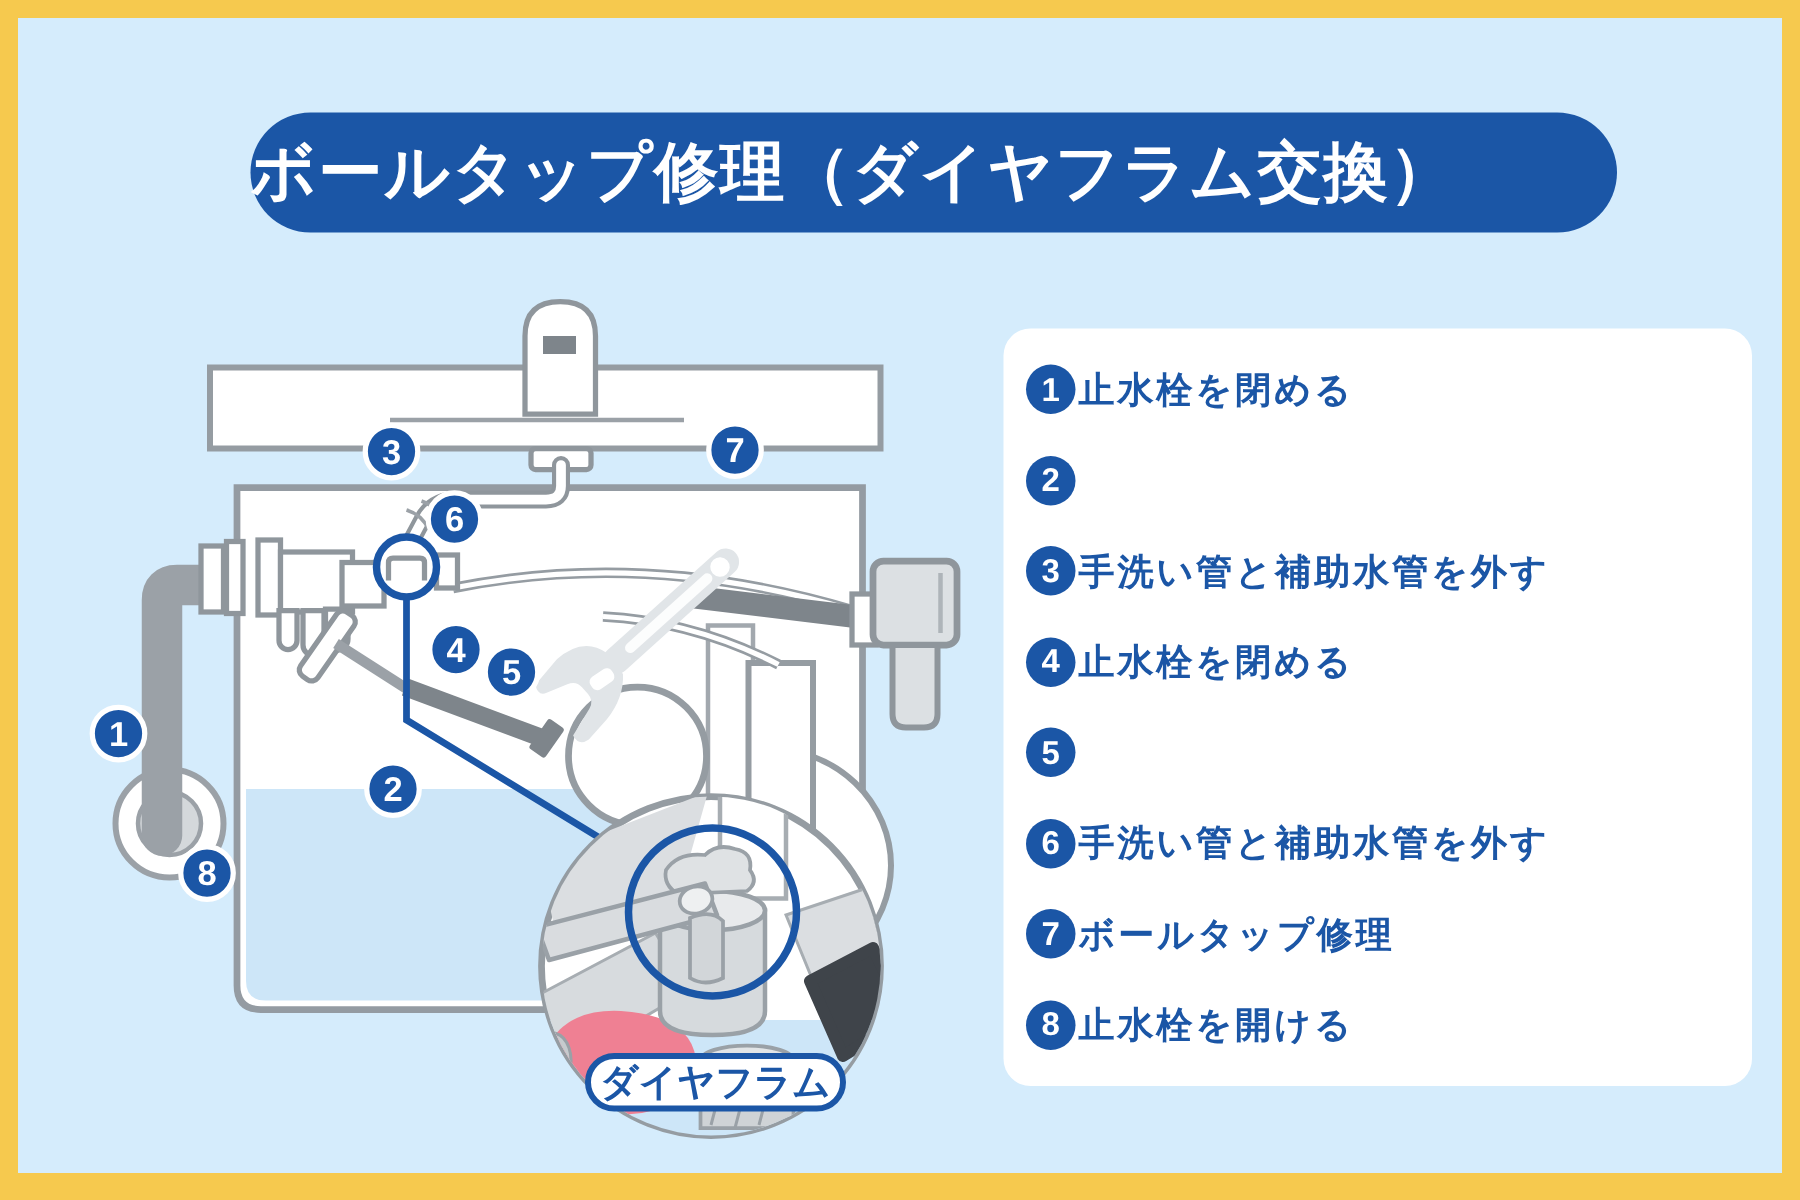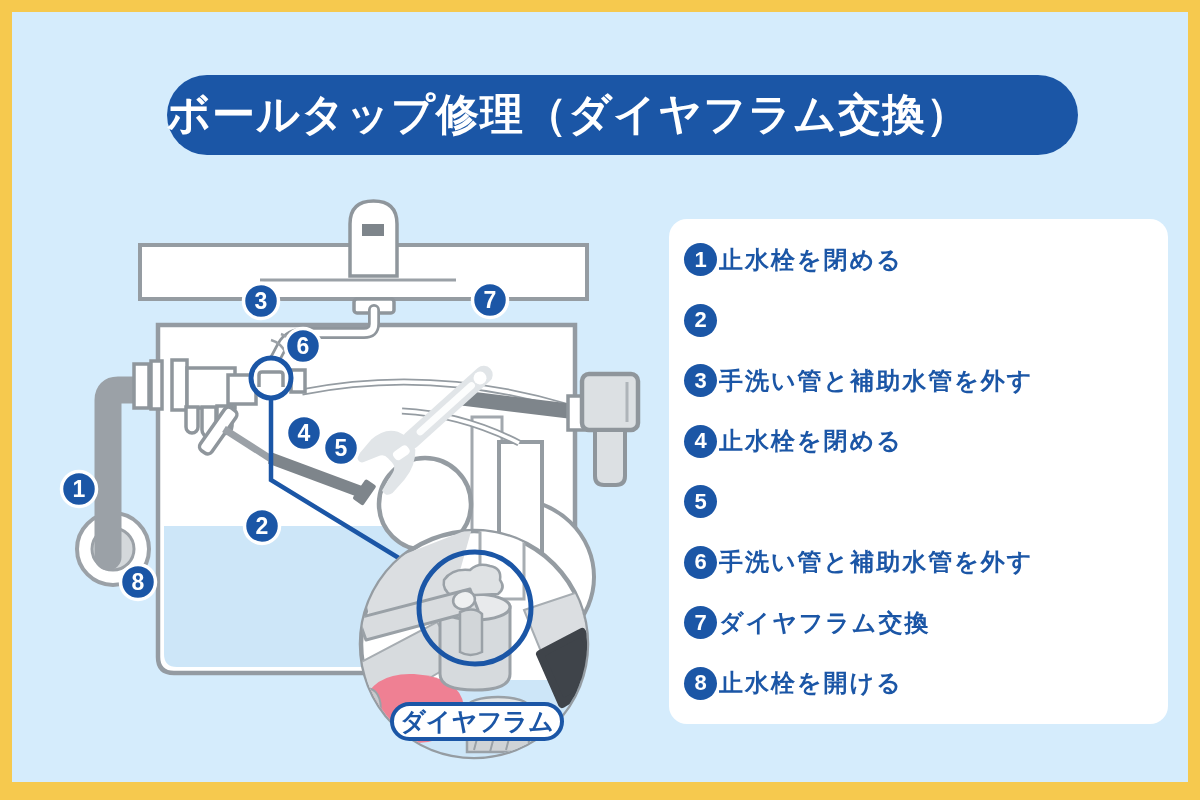"ダイヤフラム交換" span.step-text { text: ダイヤフラム交換 -> ボールタップ修理 }
